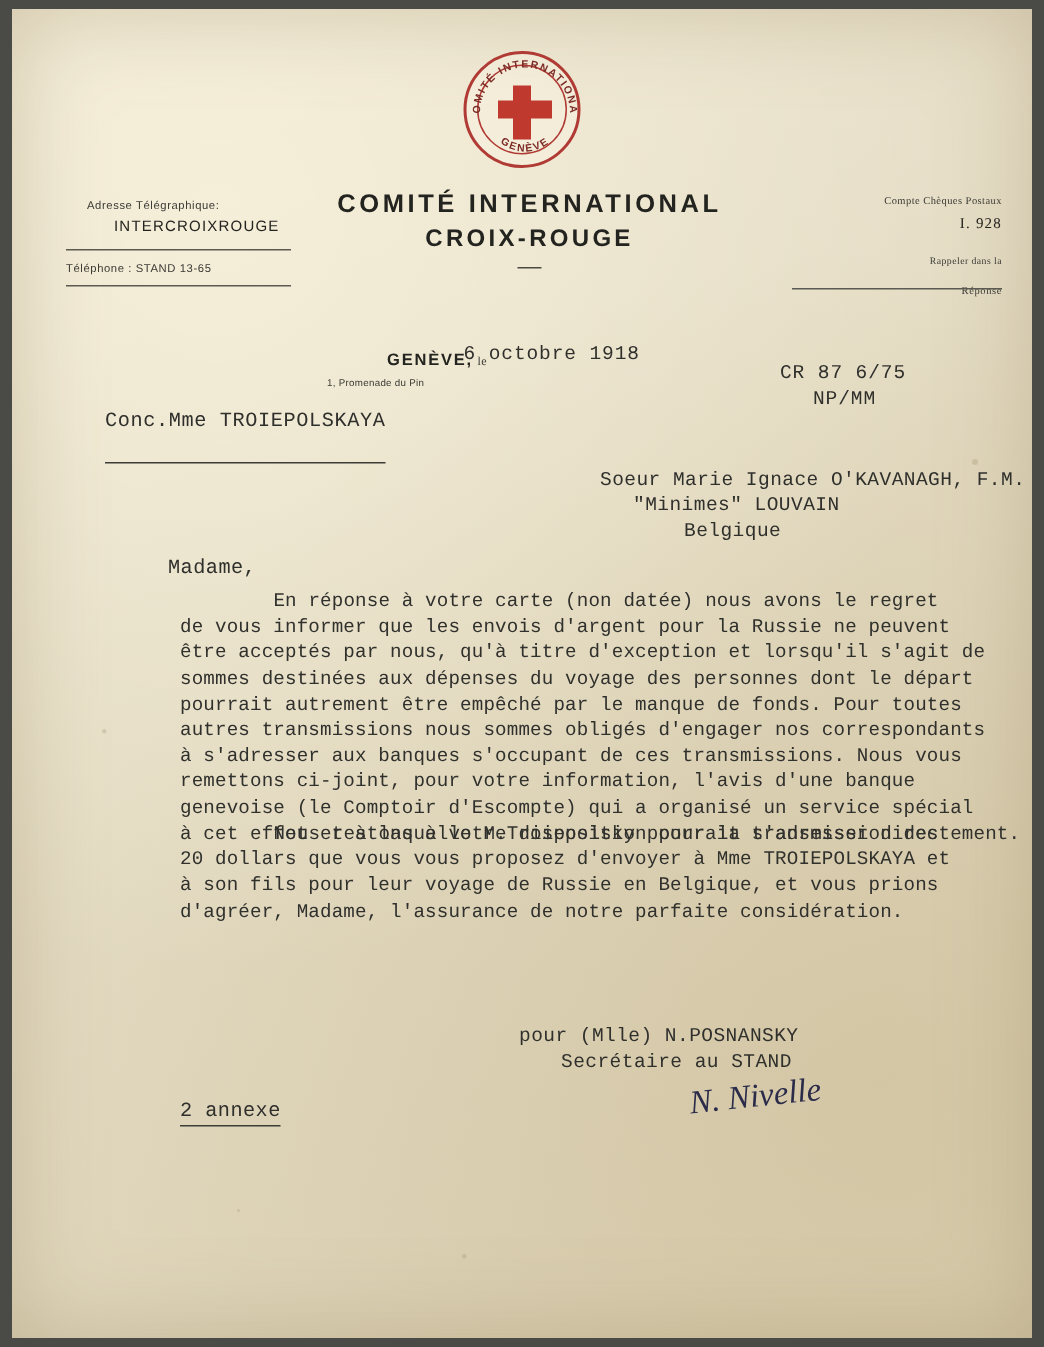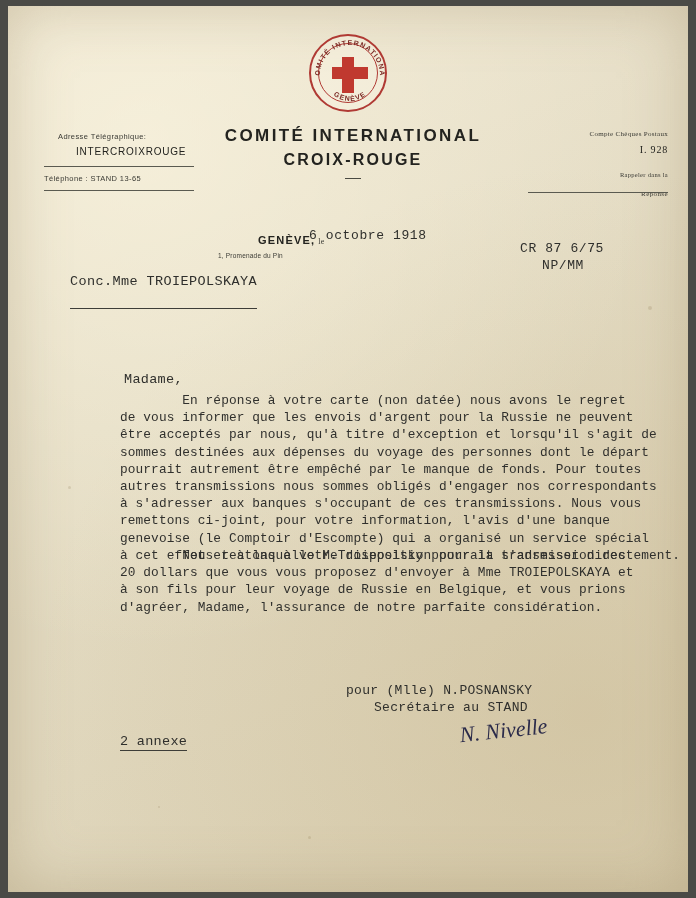"Soeur Marie Ignace O'KAVANAGH, F.M." div.addressee { html: none -> <div> <div>Soeur Marie Ignace O'KAVANAGH, F.M.</div> <div>"Minimes" LOUVAIN</div> <div>Belgique</div> </div> }
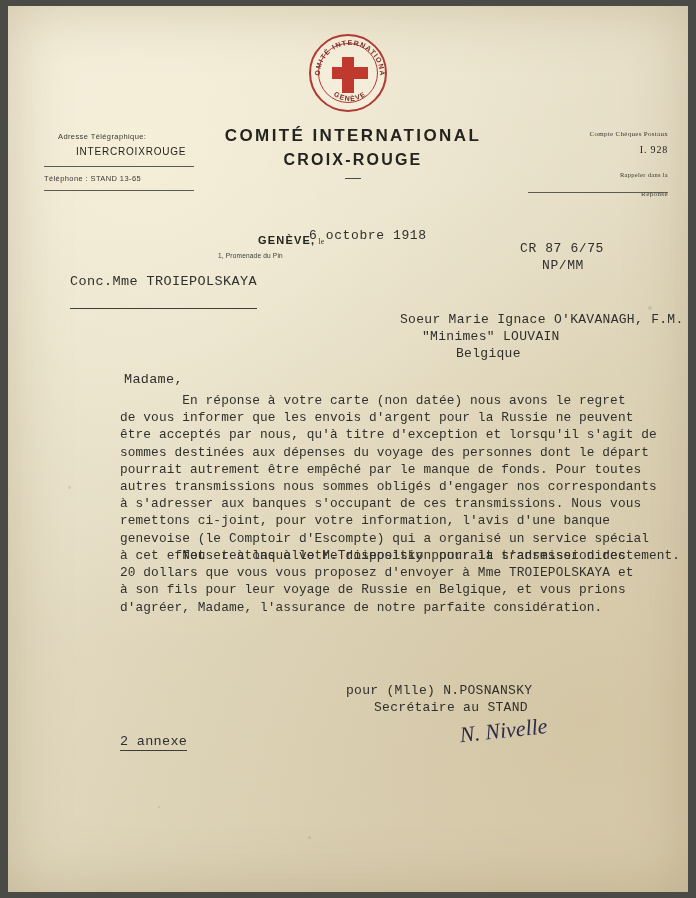"Madame," .salut { left: 116px -> 104px }
